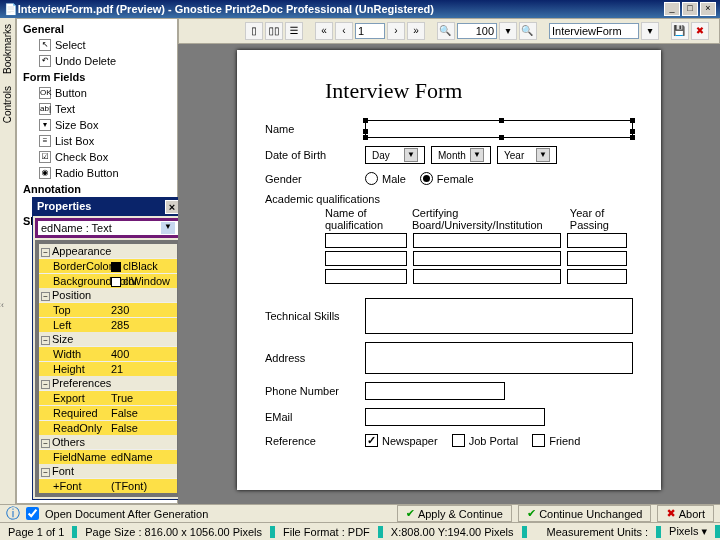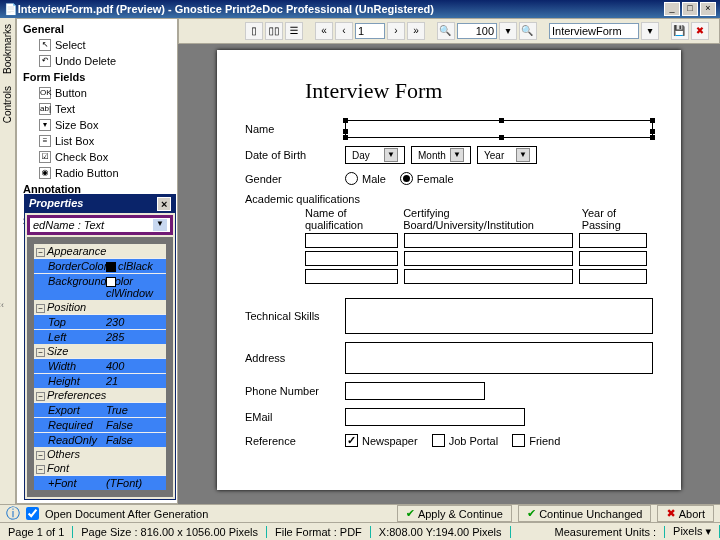"Interview Form" .page { width: 464px -> 424px }
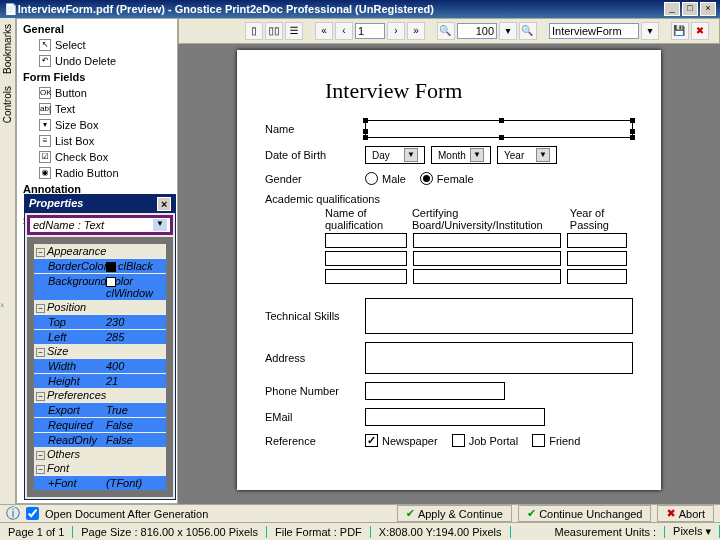"Properties" .propwin { font-style: italic -> none; left: 24px -> 32px }
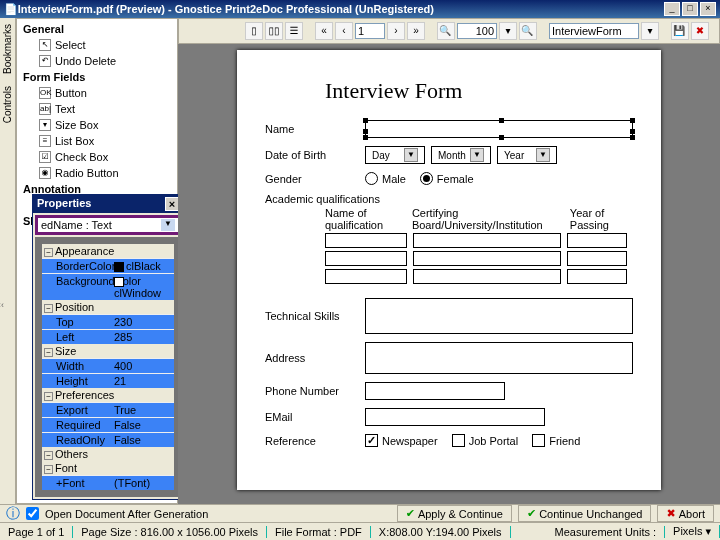"− Appearance" .propgrid { background: #3b82f6 -> #fde047; border: 7px solid #737373 -> 4px solid #737373 }
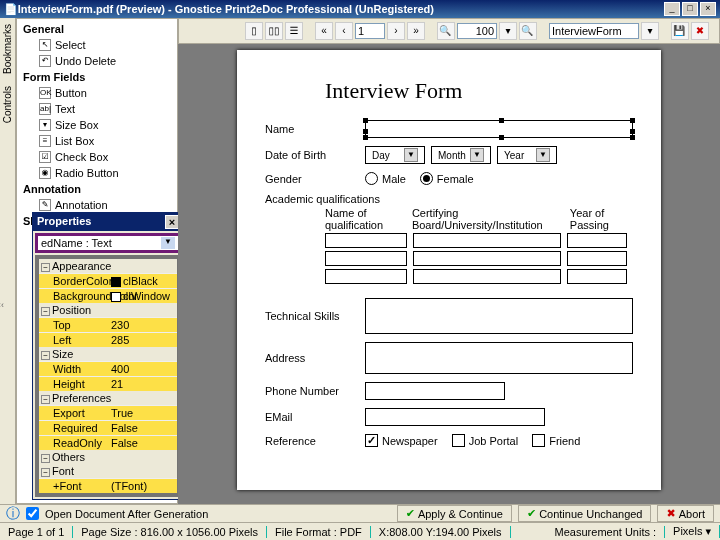"FieldName" div.row { html: none -> <div> <div>FieldName</div> <div>edName</div> </div> }
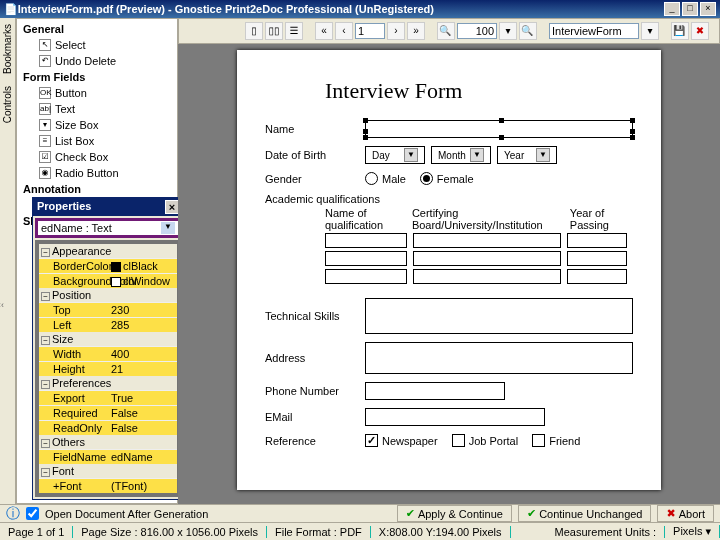"Page 1 of 1" .footer2 .cell { border-right: 1px solid #14b8a6 -> 5px solid #14b8a6 }
